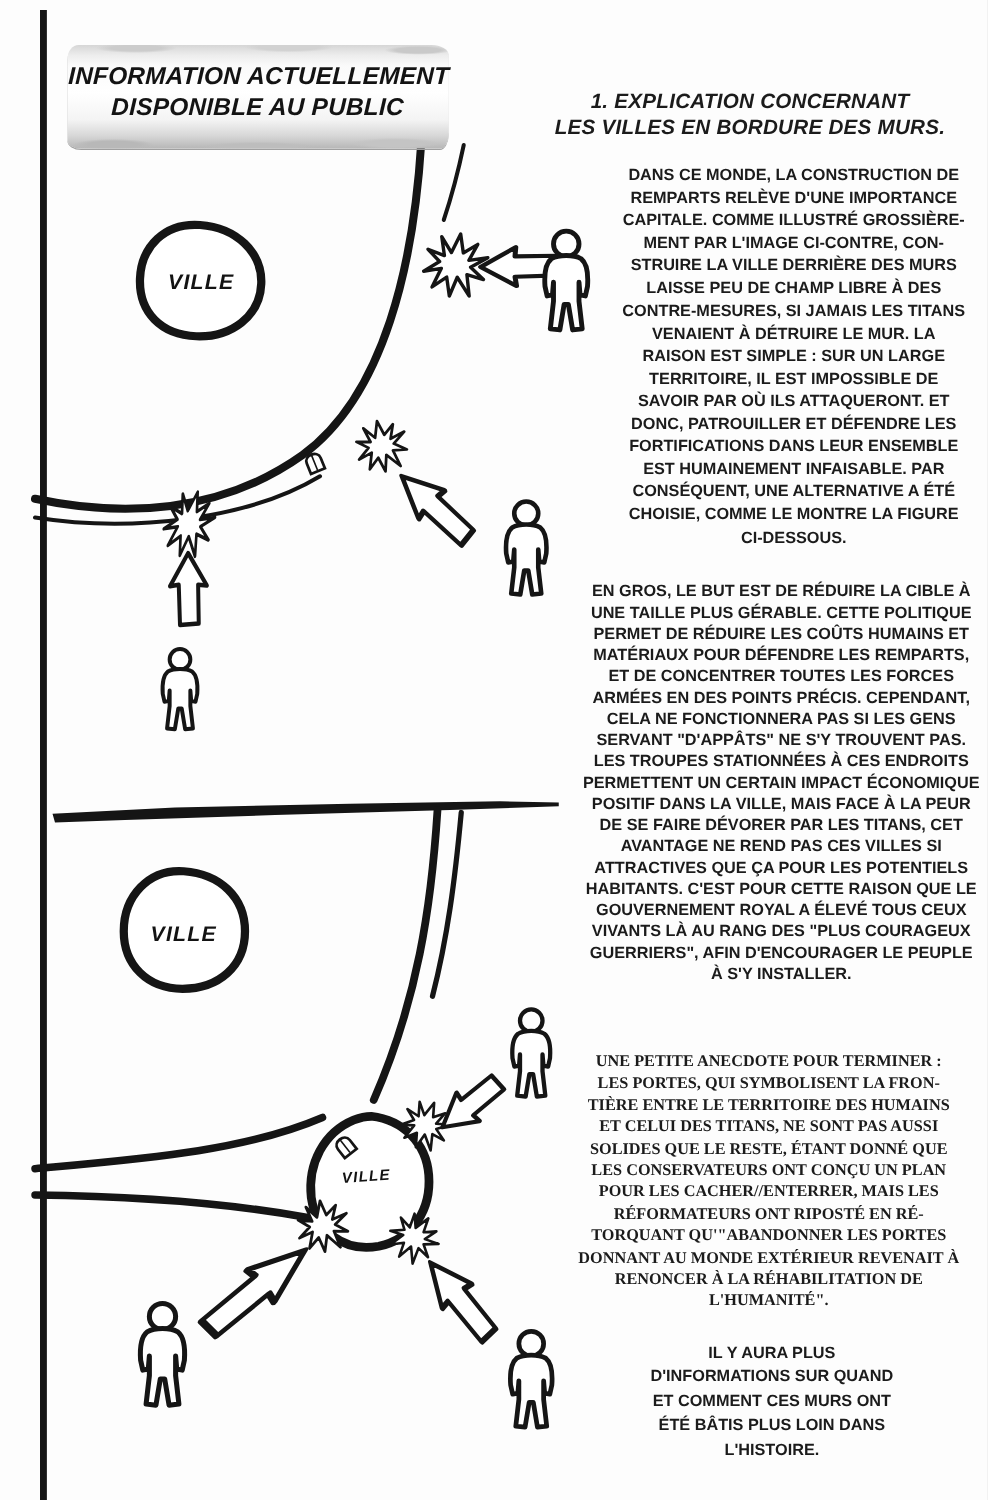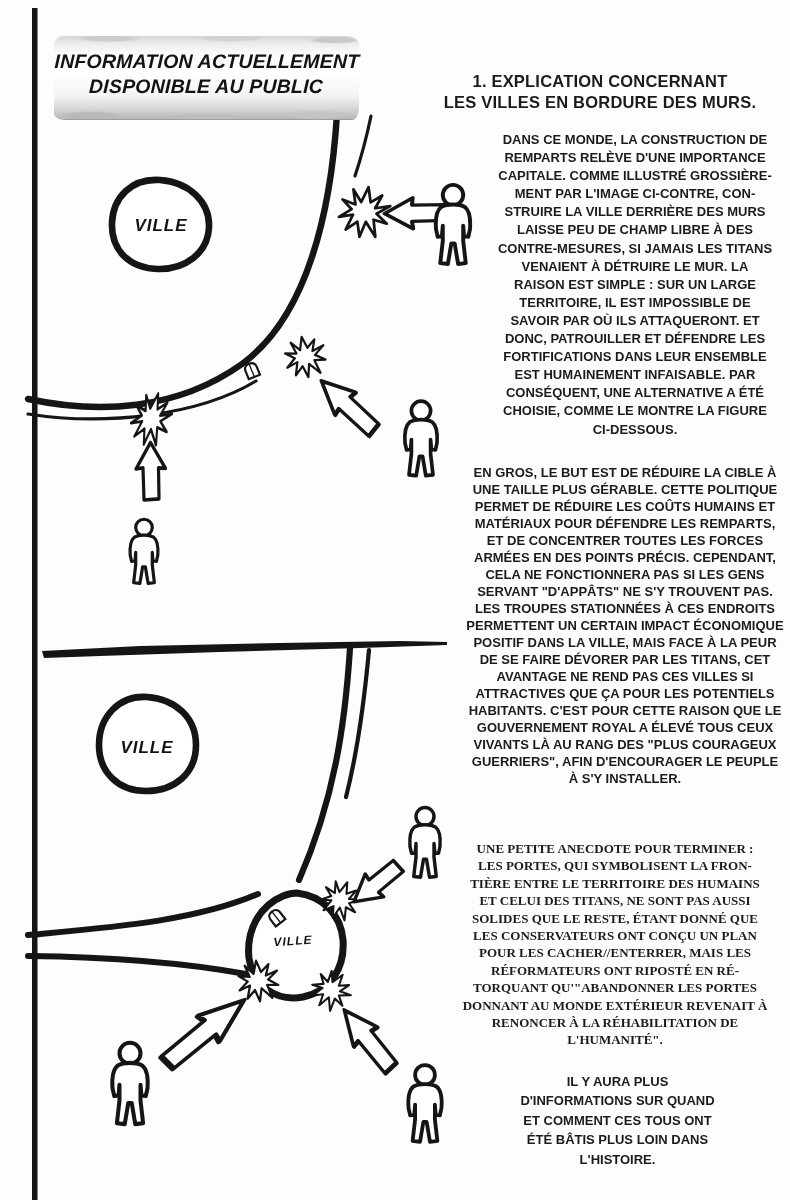"1. EXPLICATION CONCERNANT" .heading { font-style: none -> italic }
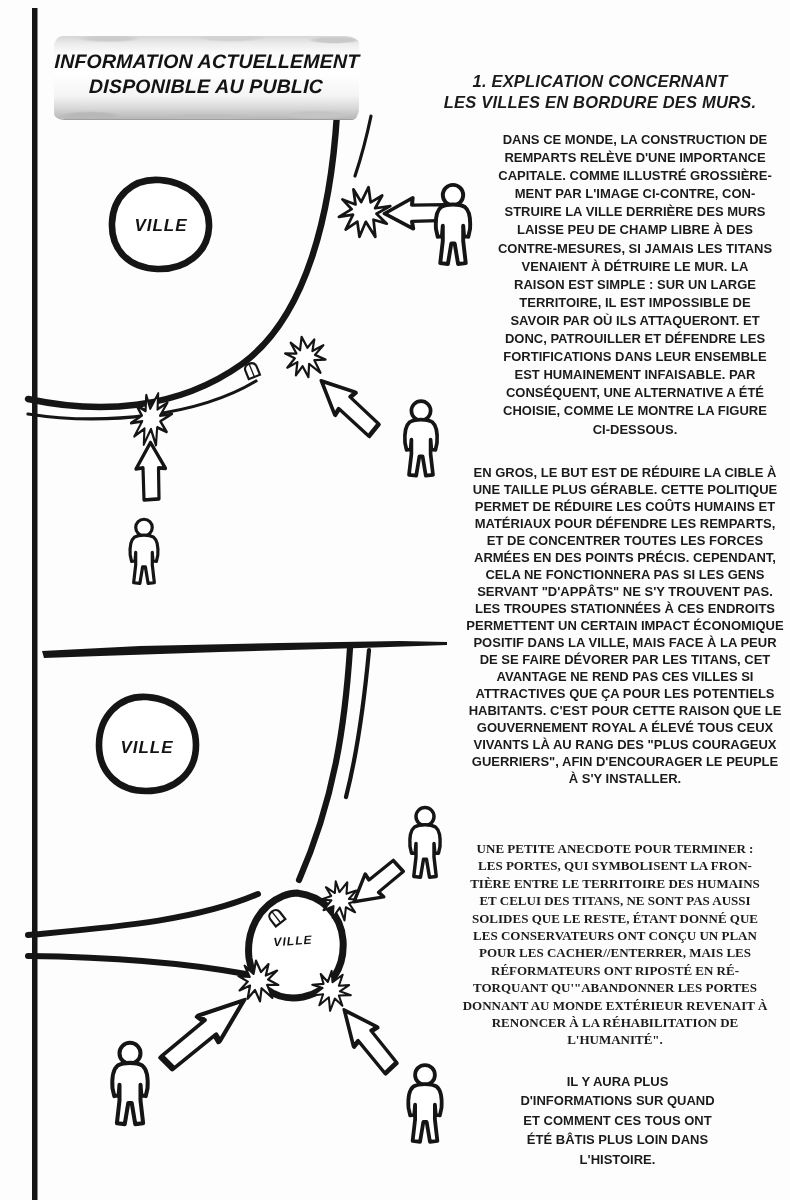"IL Y AURA PLUS" div.txt { text: TOUS -> MURS }
